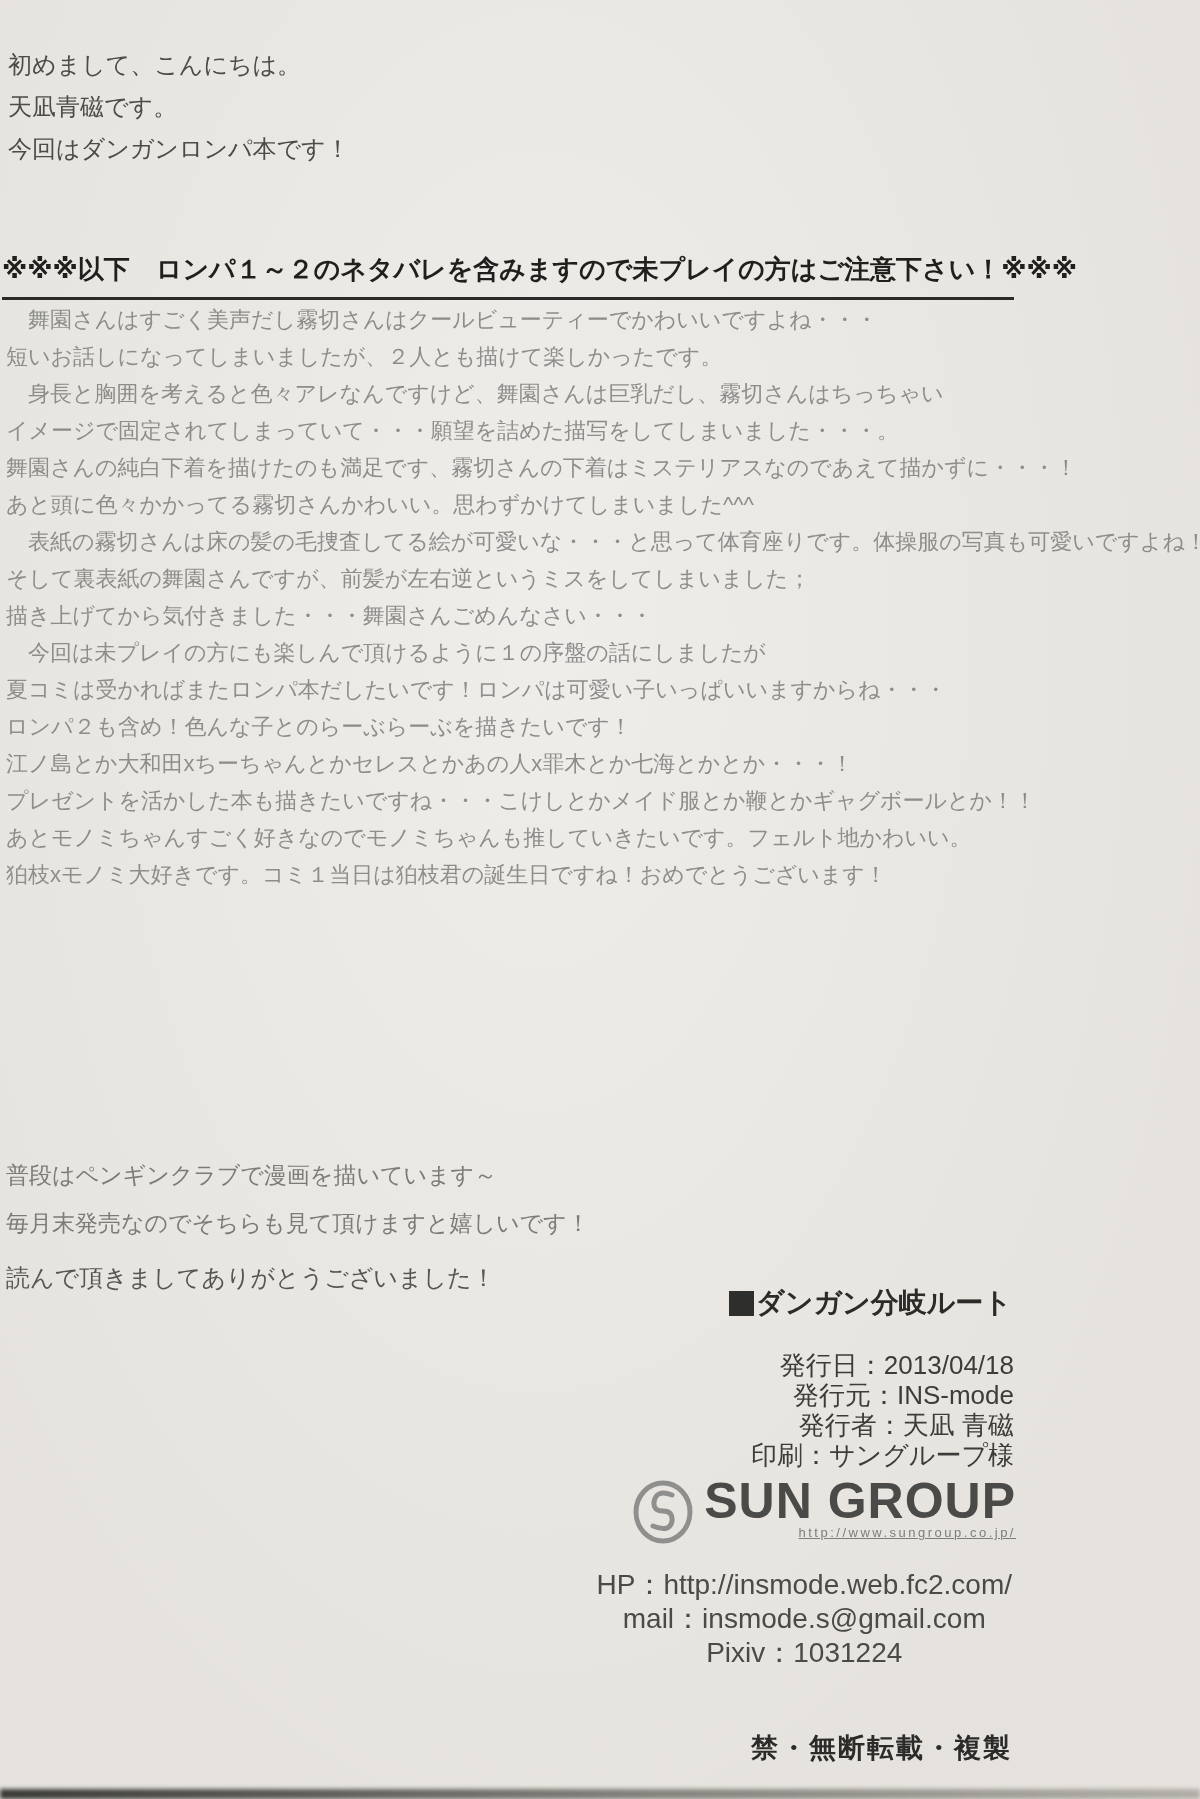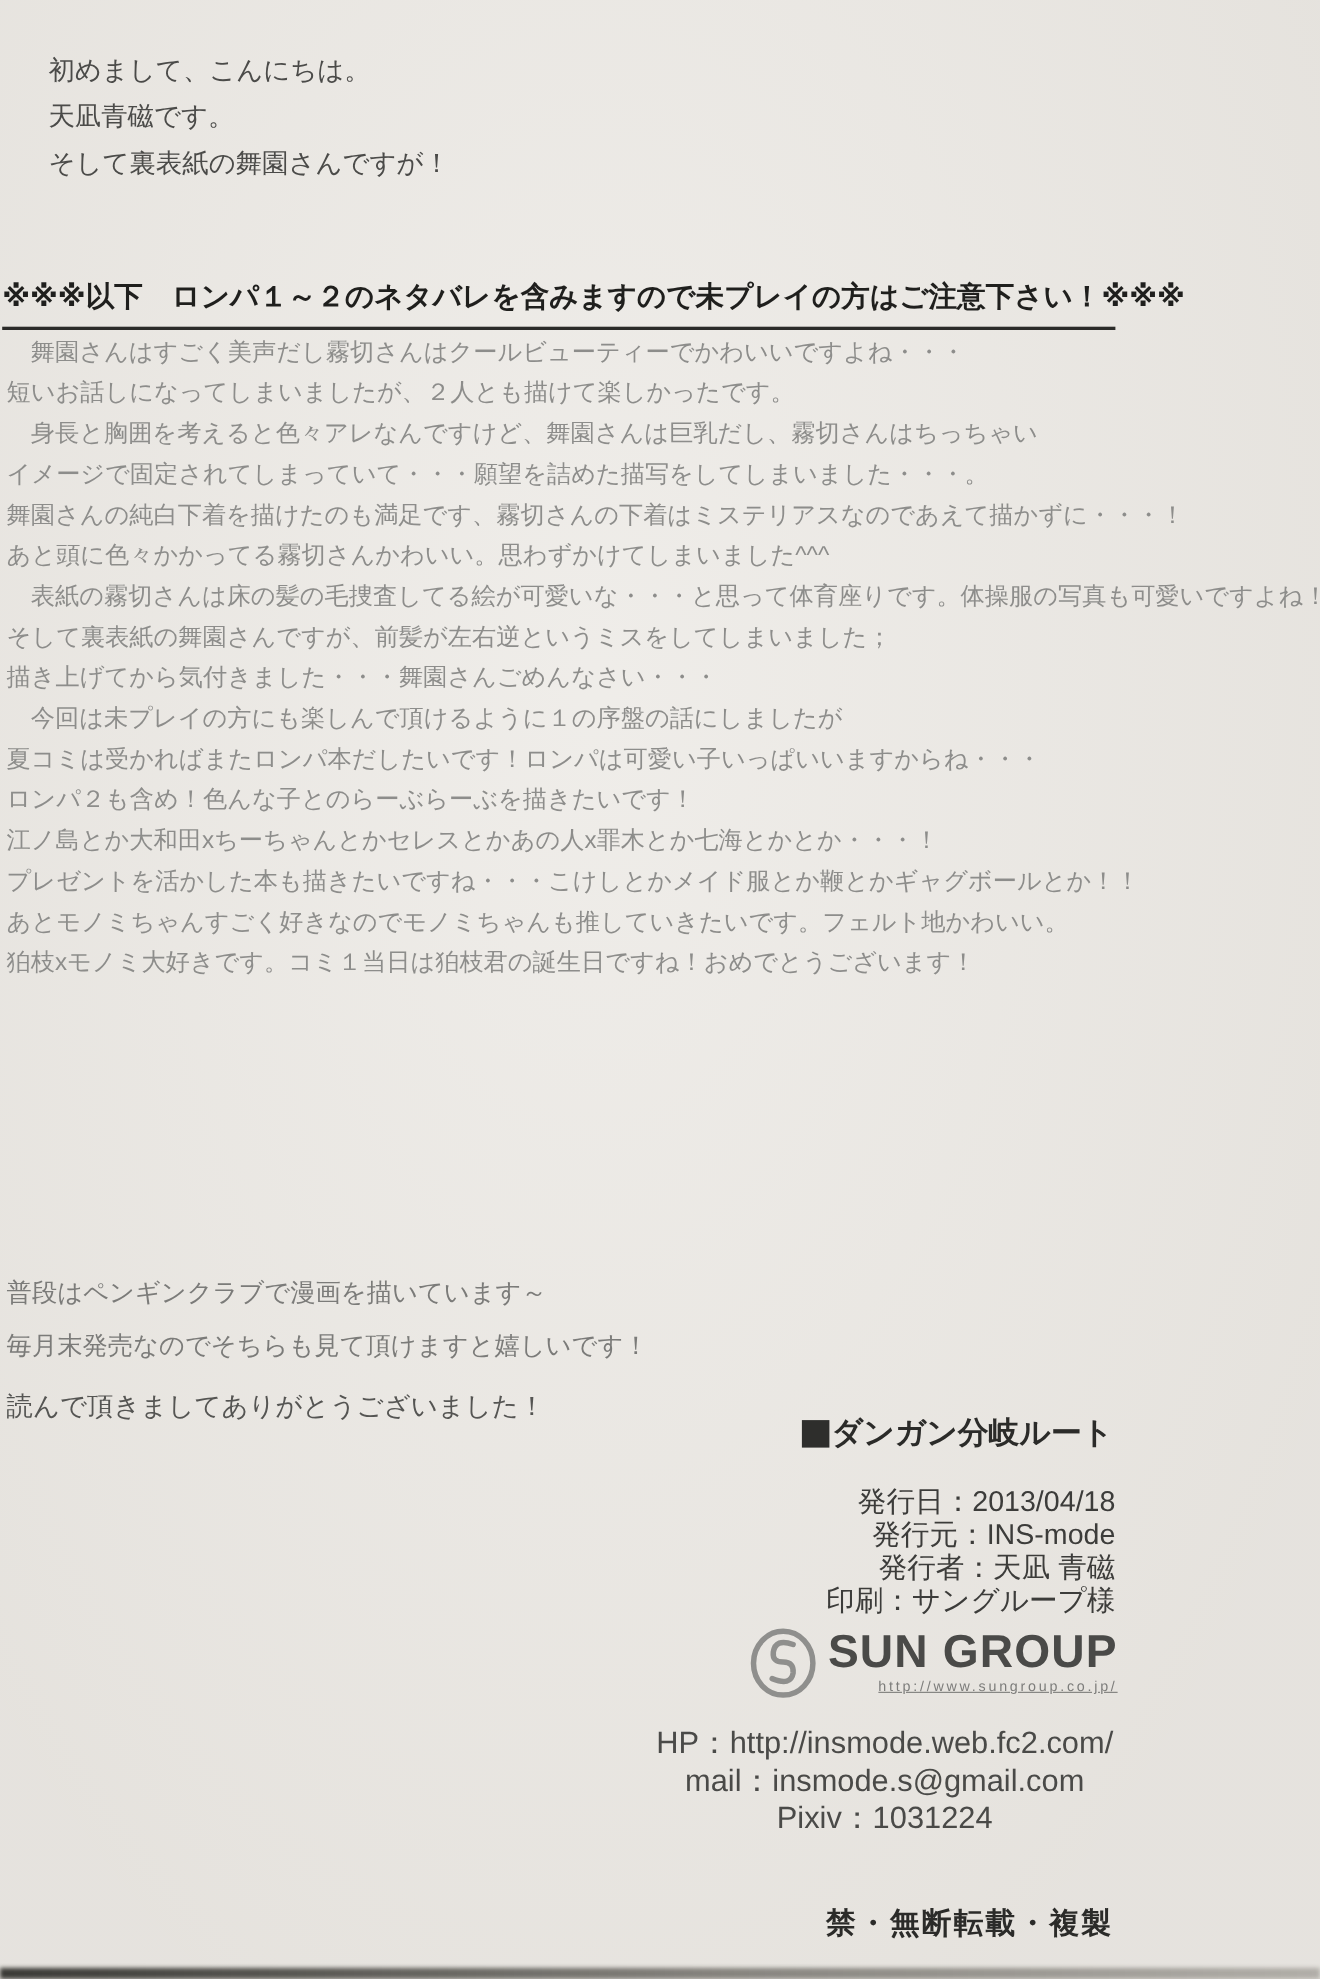"初めまして、こんにちは。" .greeting .line { margin-left: 36px -> none }
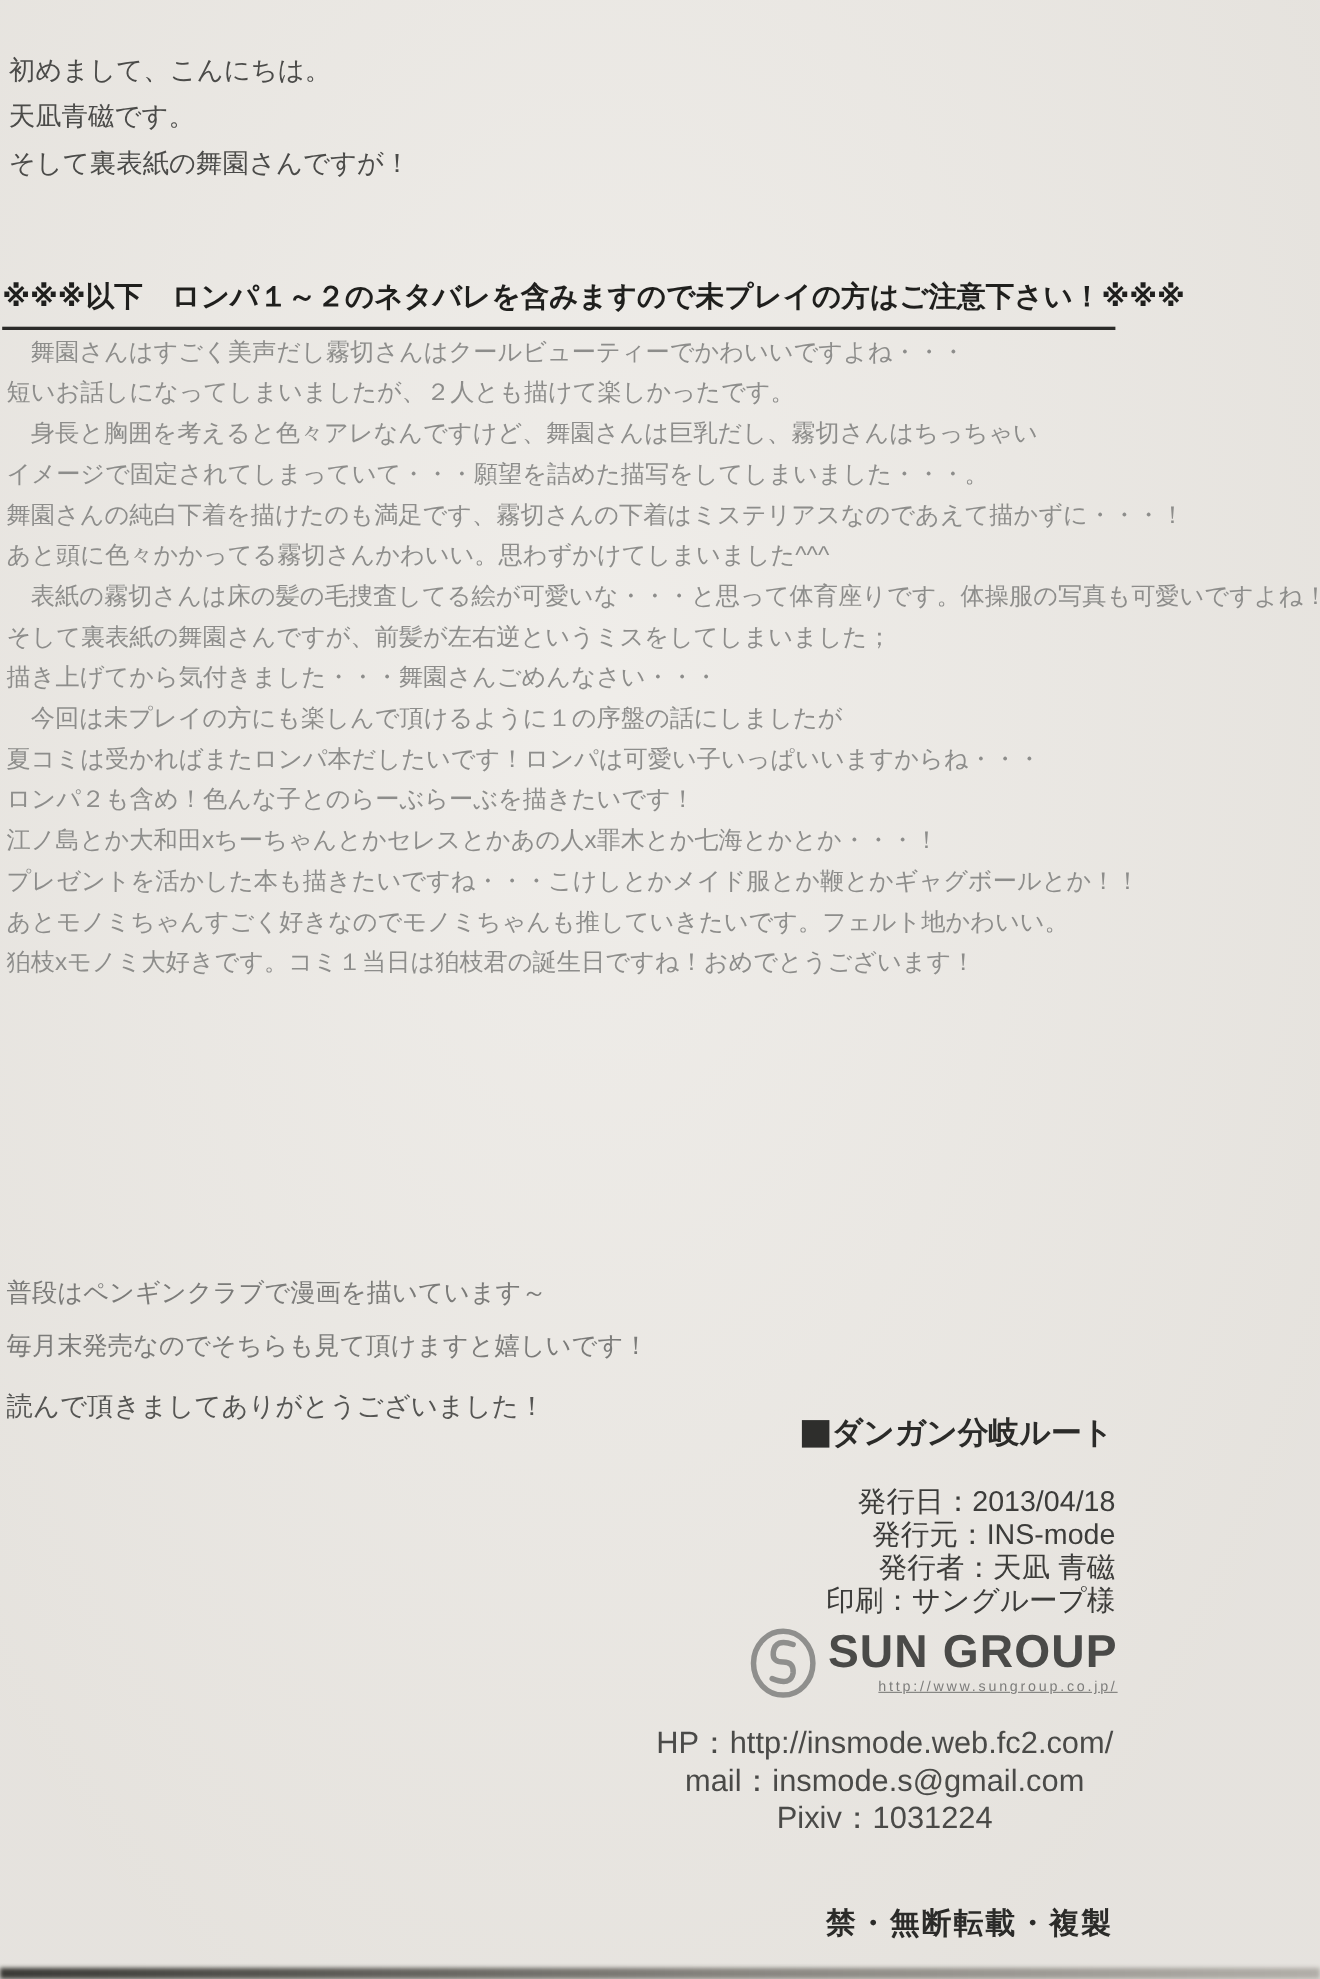"そして裏表紙の舞園さんですが！" div.line { text: そして裏表紙の舞園さんですが -> 今回はダンガンロンパ本です }
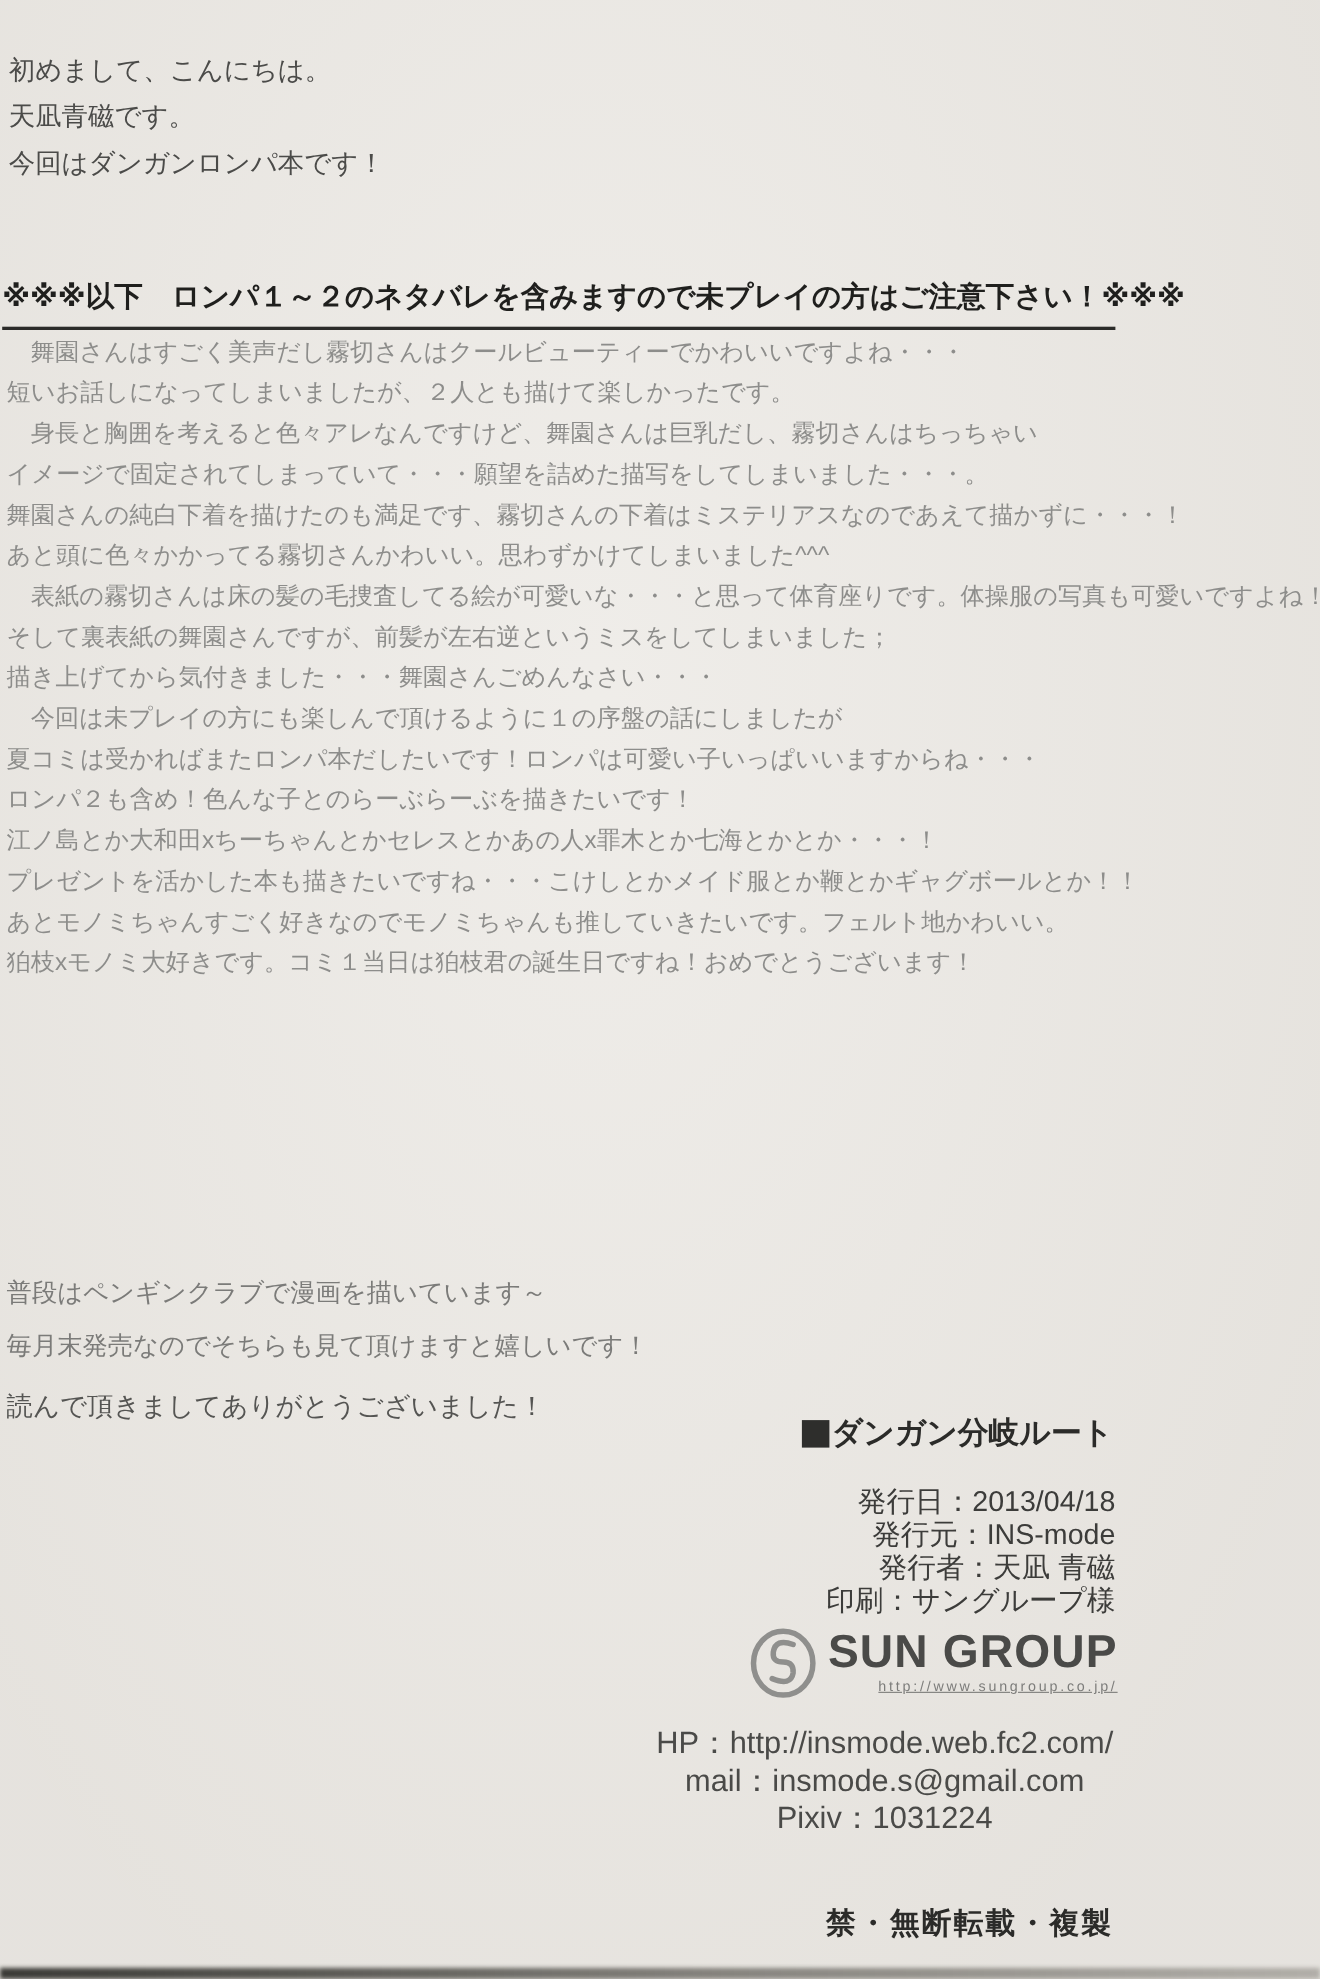"SUN GROUP" .printer-name { font-size: 42px -> 50px }
